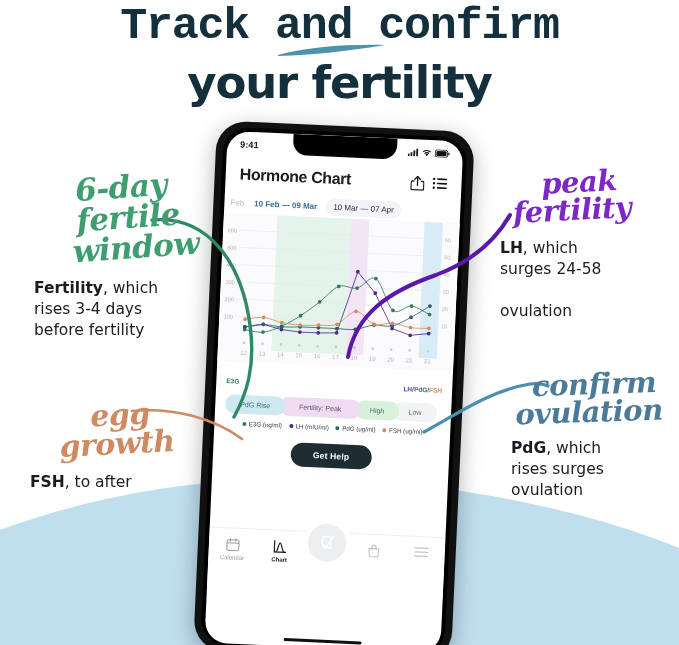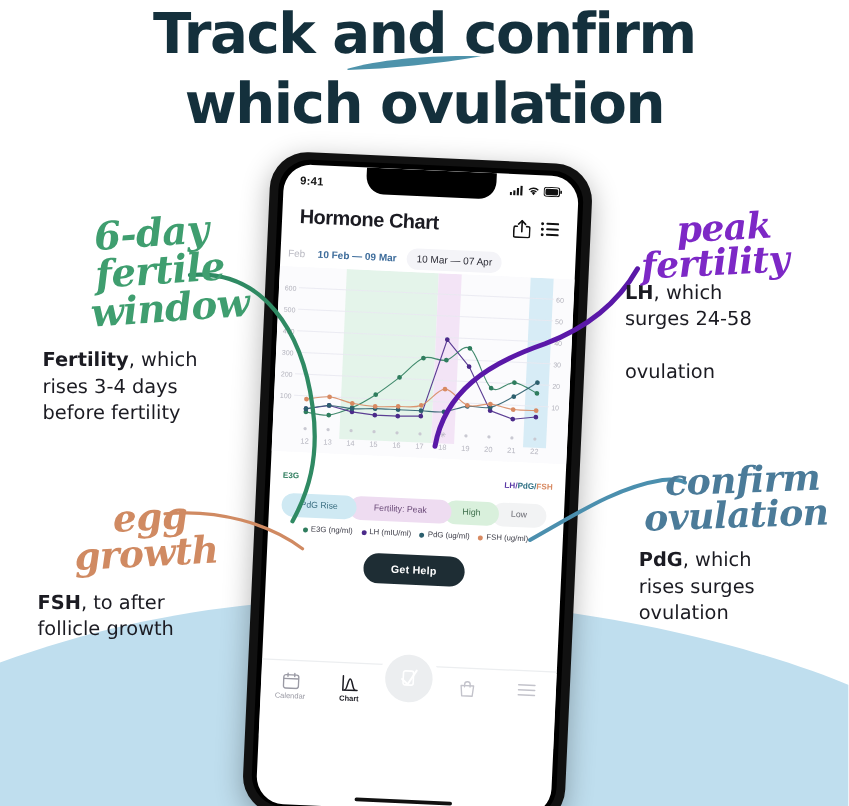"Track and confirm" span.l1 { font-family: none -> Liberation Mono, monospace }
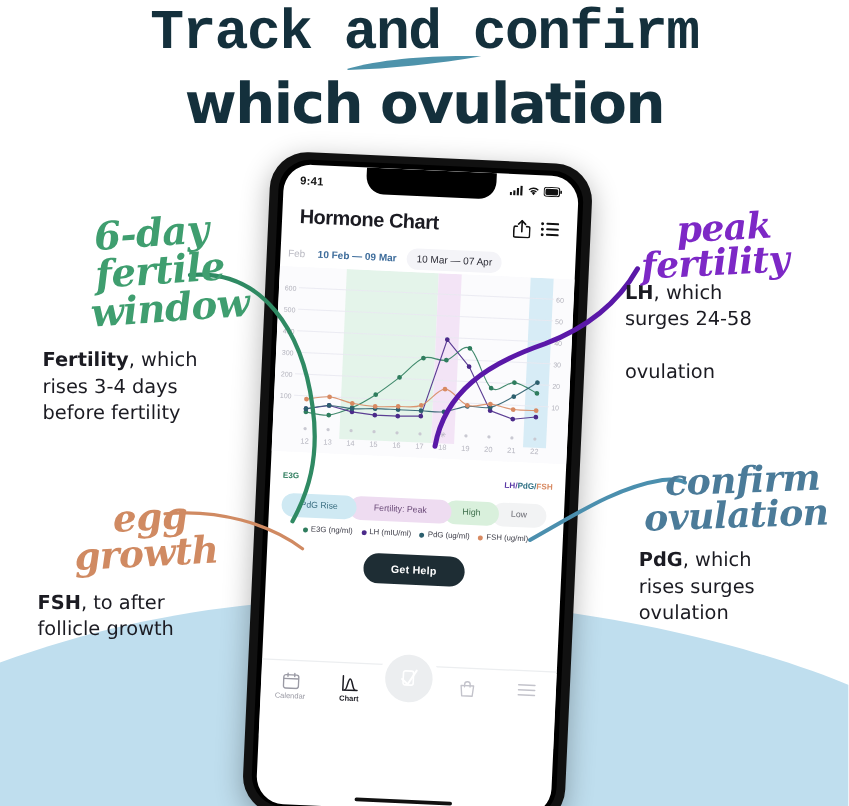"which ovulation" span.l2 { text: which ovulation -> your fertility }
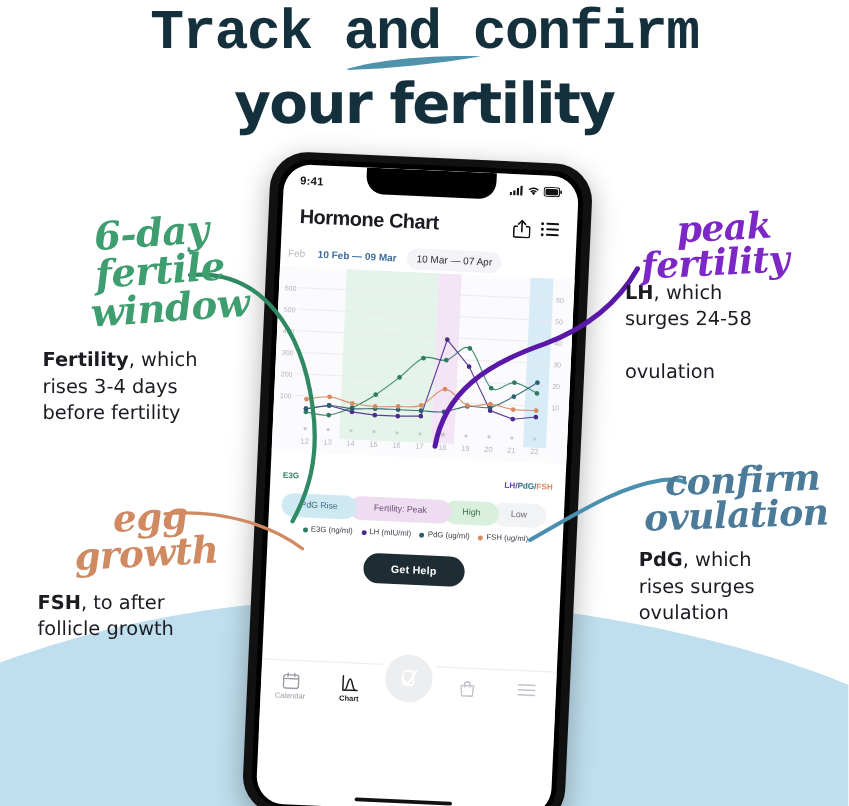"LH, which" .ann-purple .body { margin-top: none -> 14px }
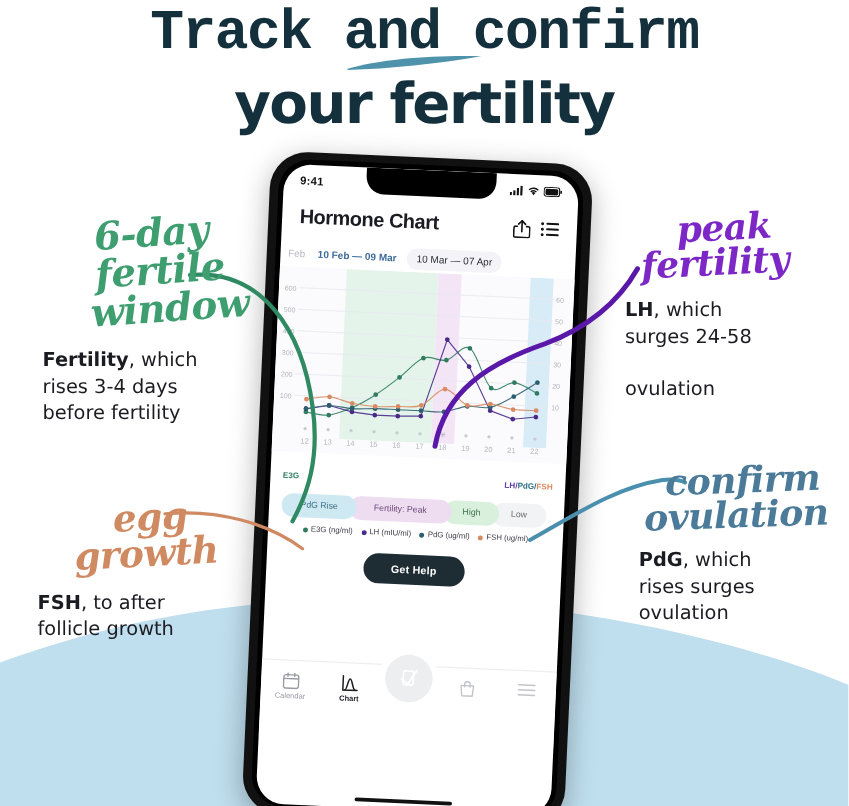"follicle growth" span { html: <span>follicle growth</span> -> none }
